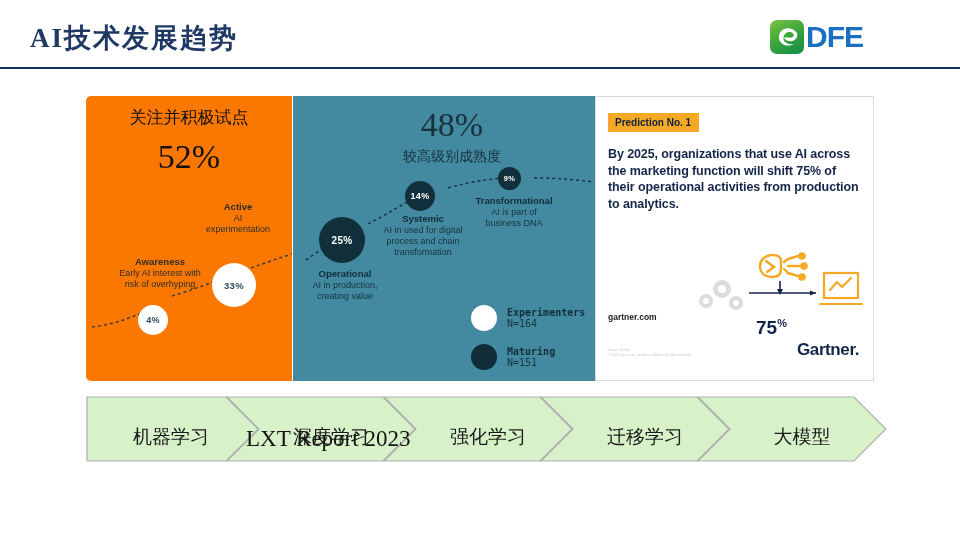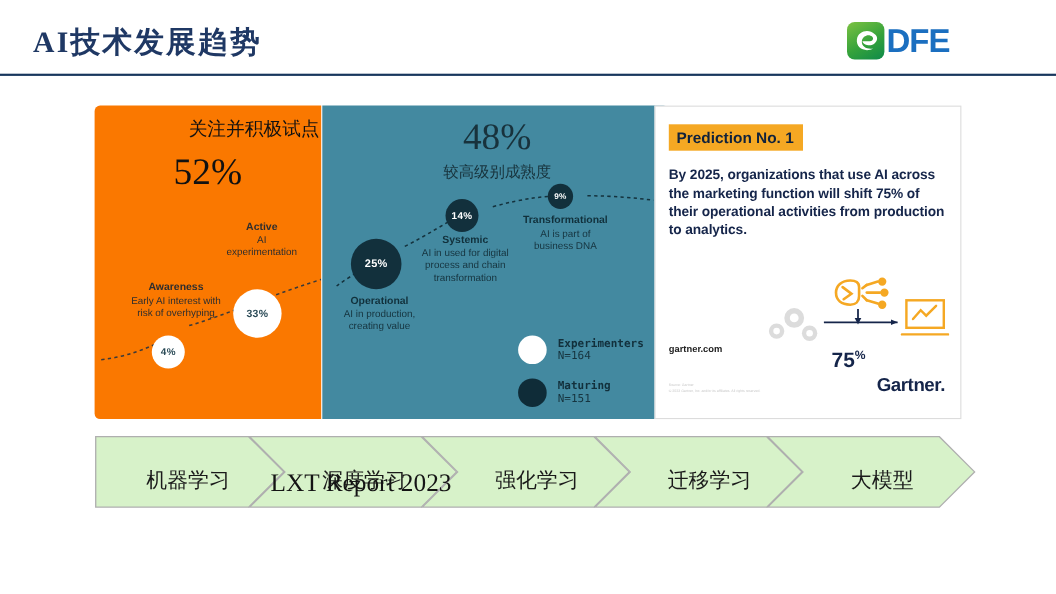"关注并积极试点" .o-cn { margin-left: 42px -> none }
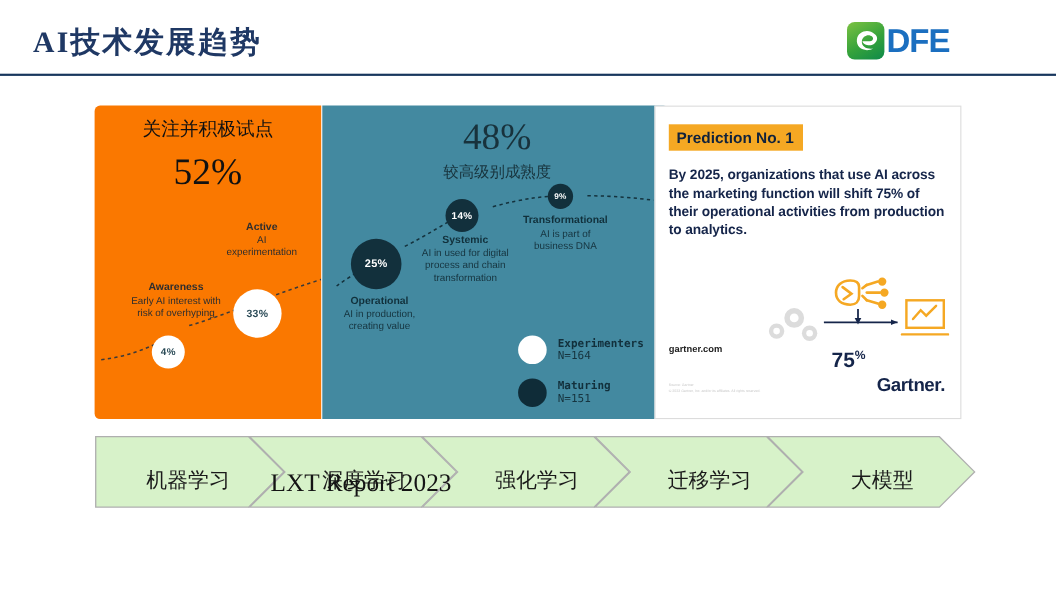"Prediction No. 1" .g-badge { font-size: 14px -> 10px }
